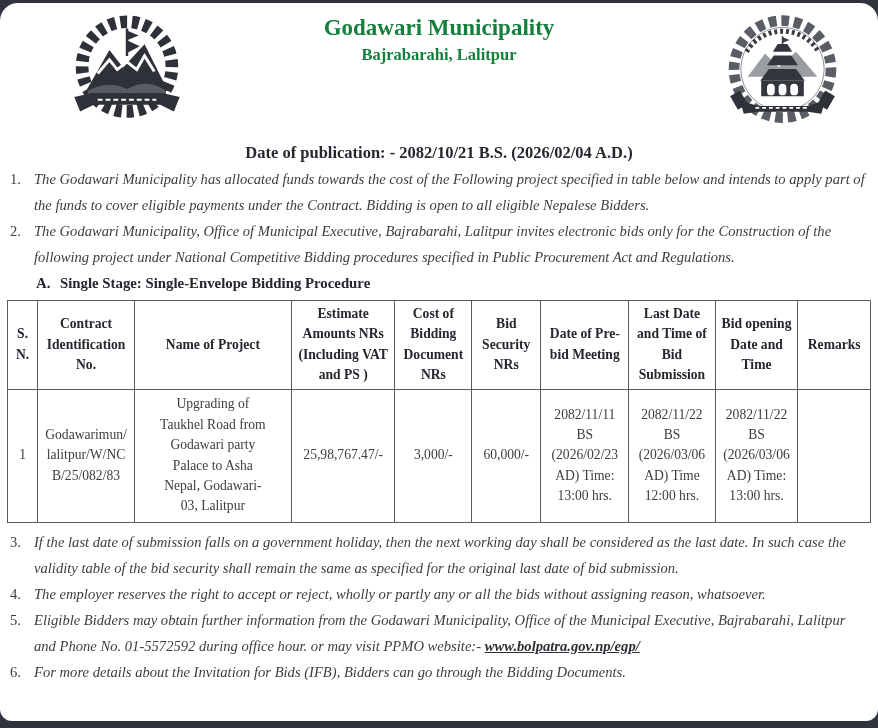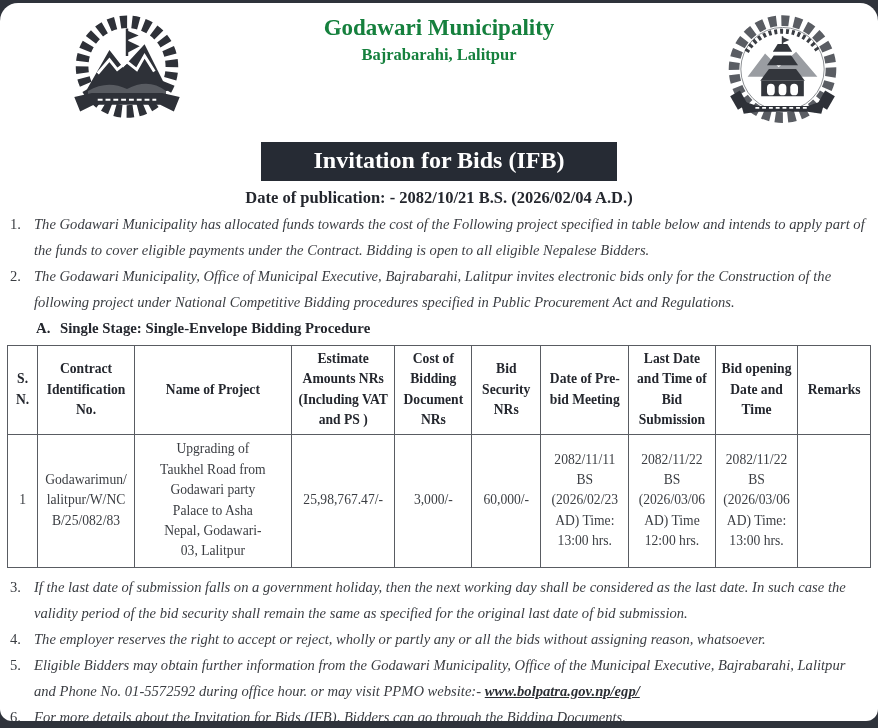"Invitation for Bids (IFB)" div.banner { html: <div>Invitation for Bids (IFB)</div> -> none }
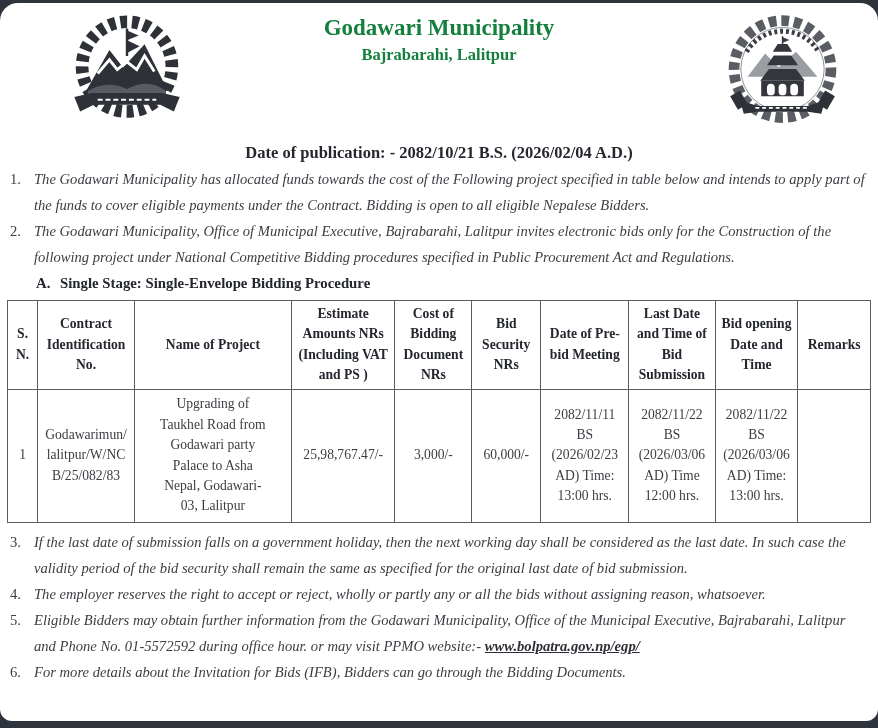"If the last date of" span.txt { text: period -> table }
